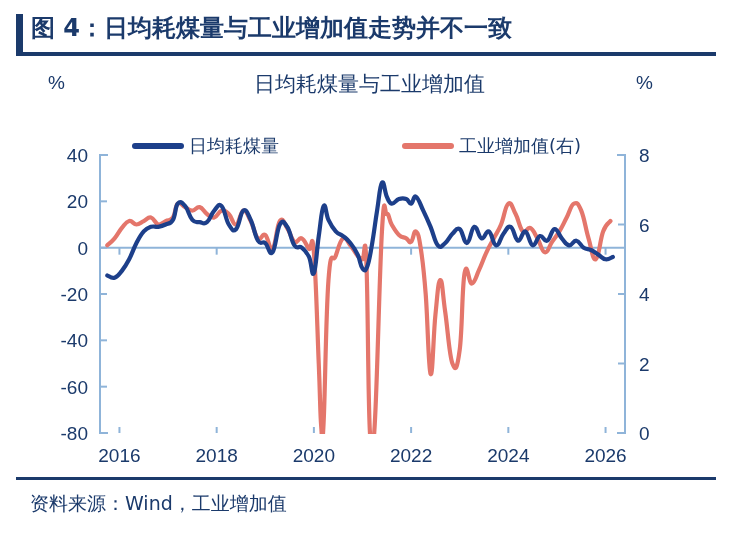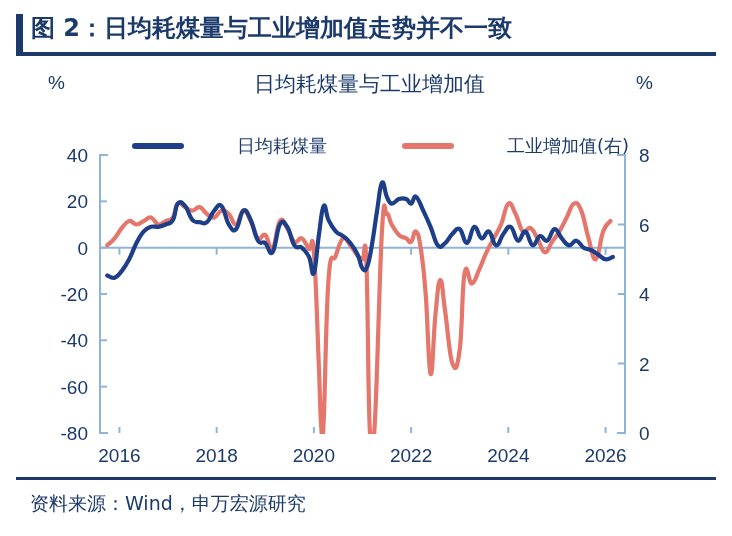"图 2：日均耗煤量与工业增加值走势并不一致" div.fig-title { text: 2 -> 4 }
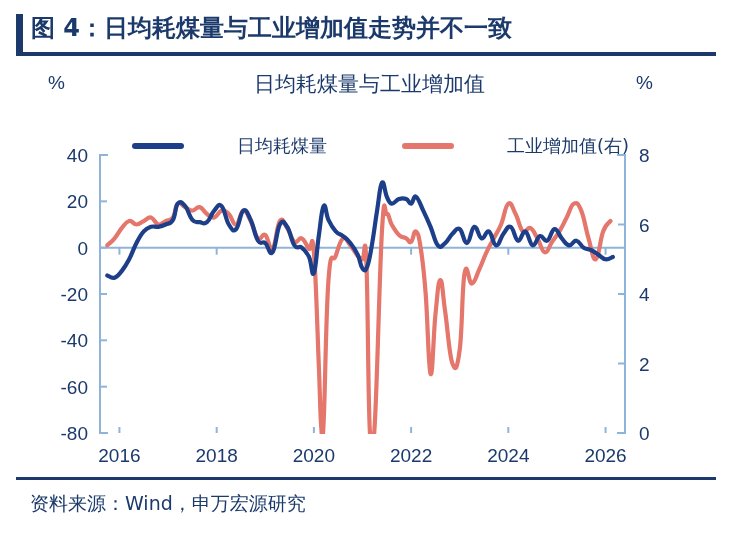"日均耗煤量" .legend-item { gap: 48px -> none }
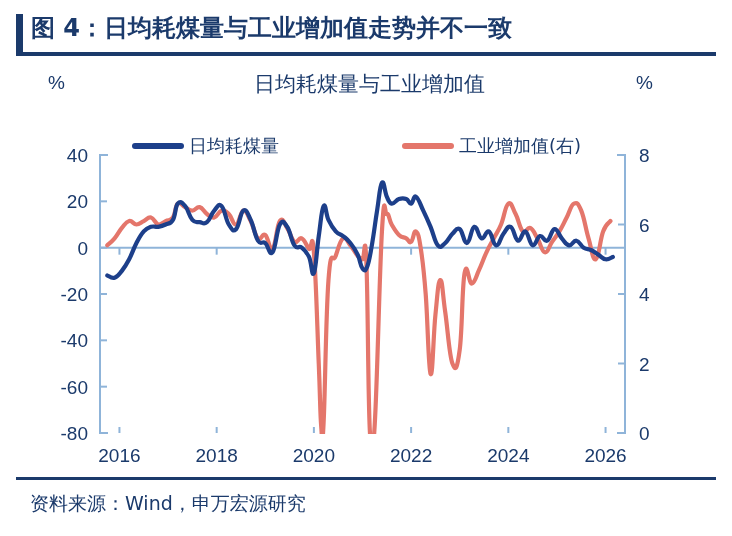"资料来源：Wind，申万宏源研究" div.source { text: 申万宏源研究 -> 工业增加值 }
